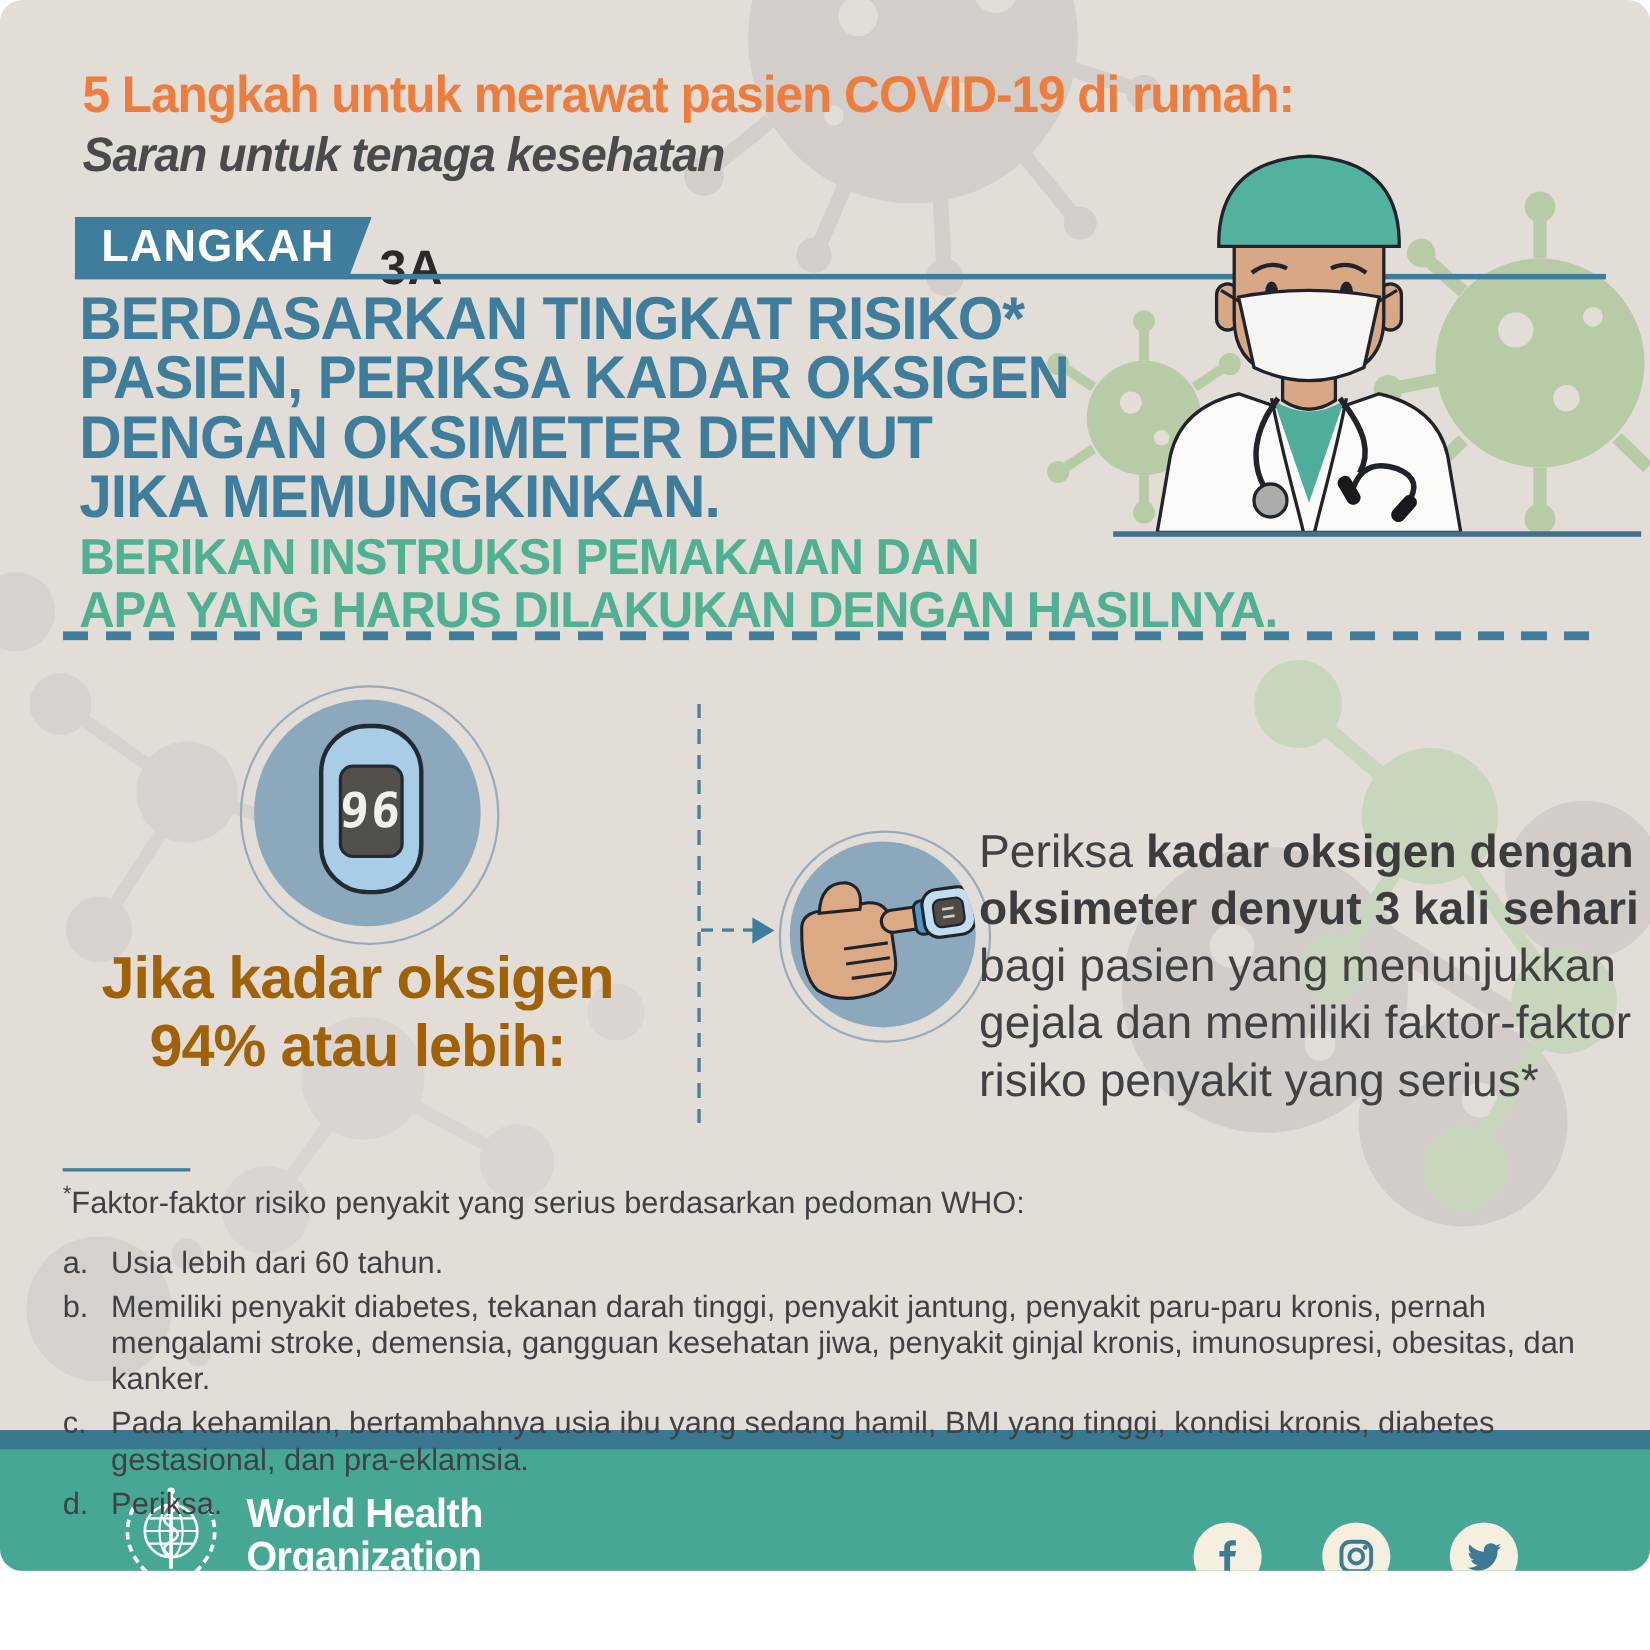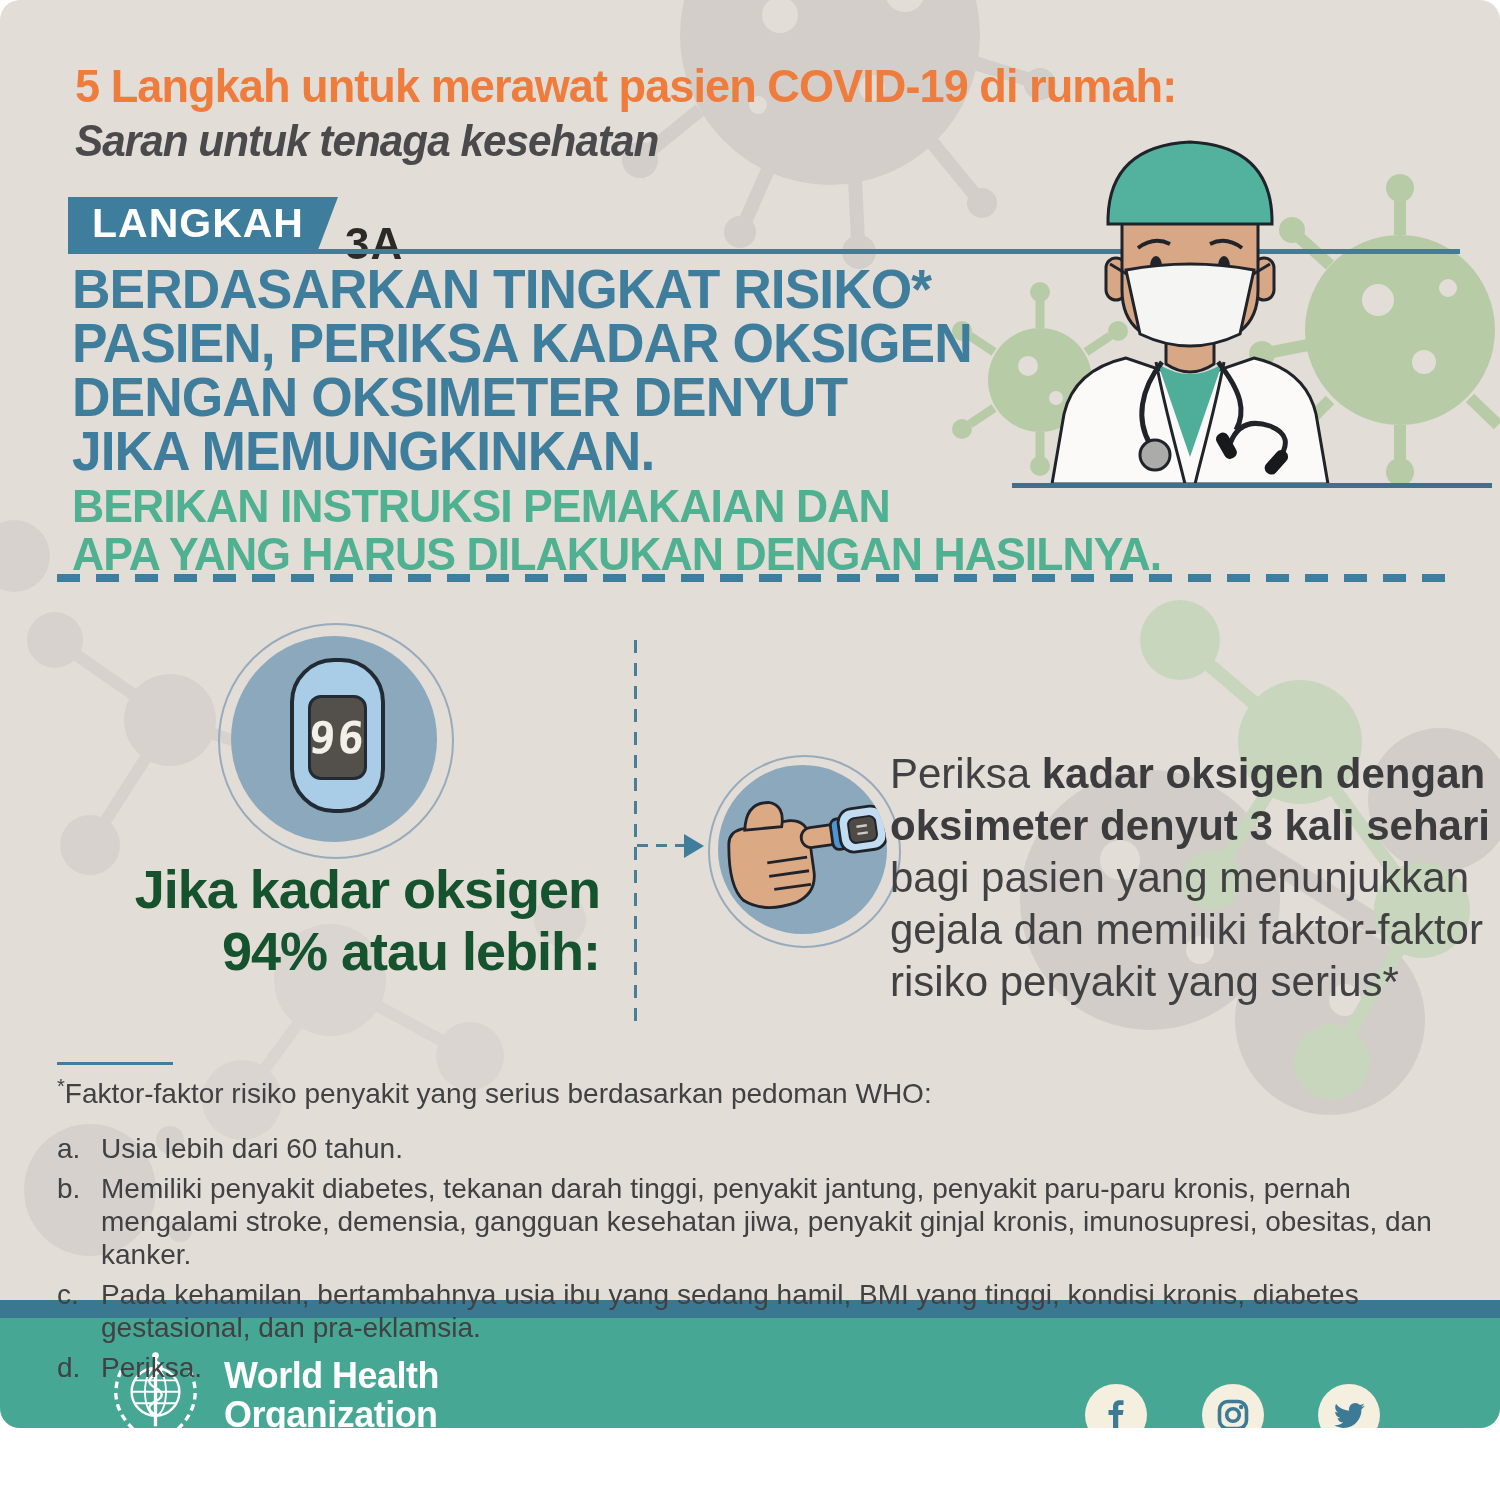"Jika kadar oksigen" .caption { color: #14532d -> #a16207; text-align: right -> center }
